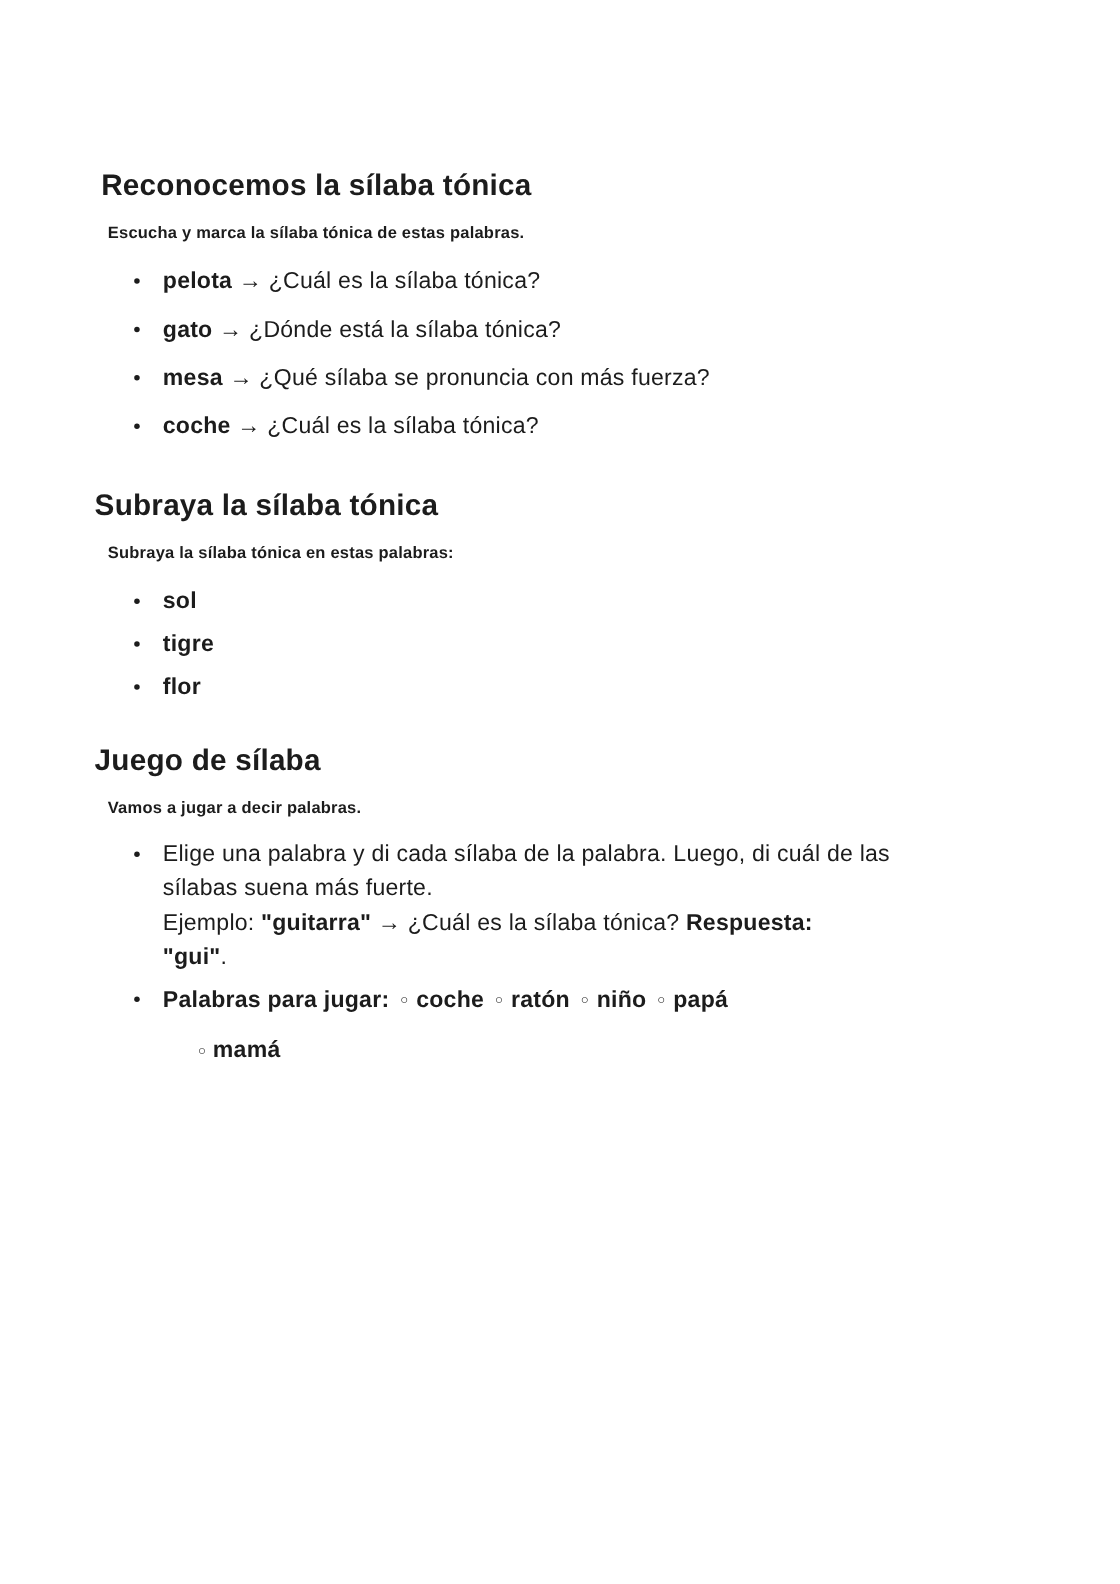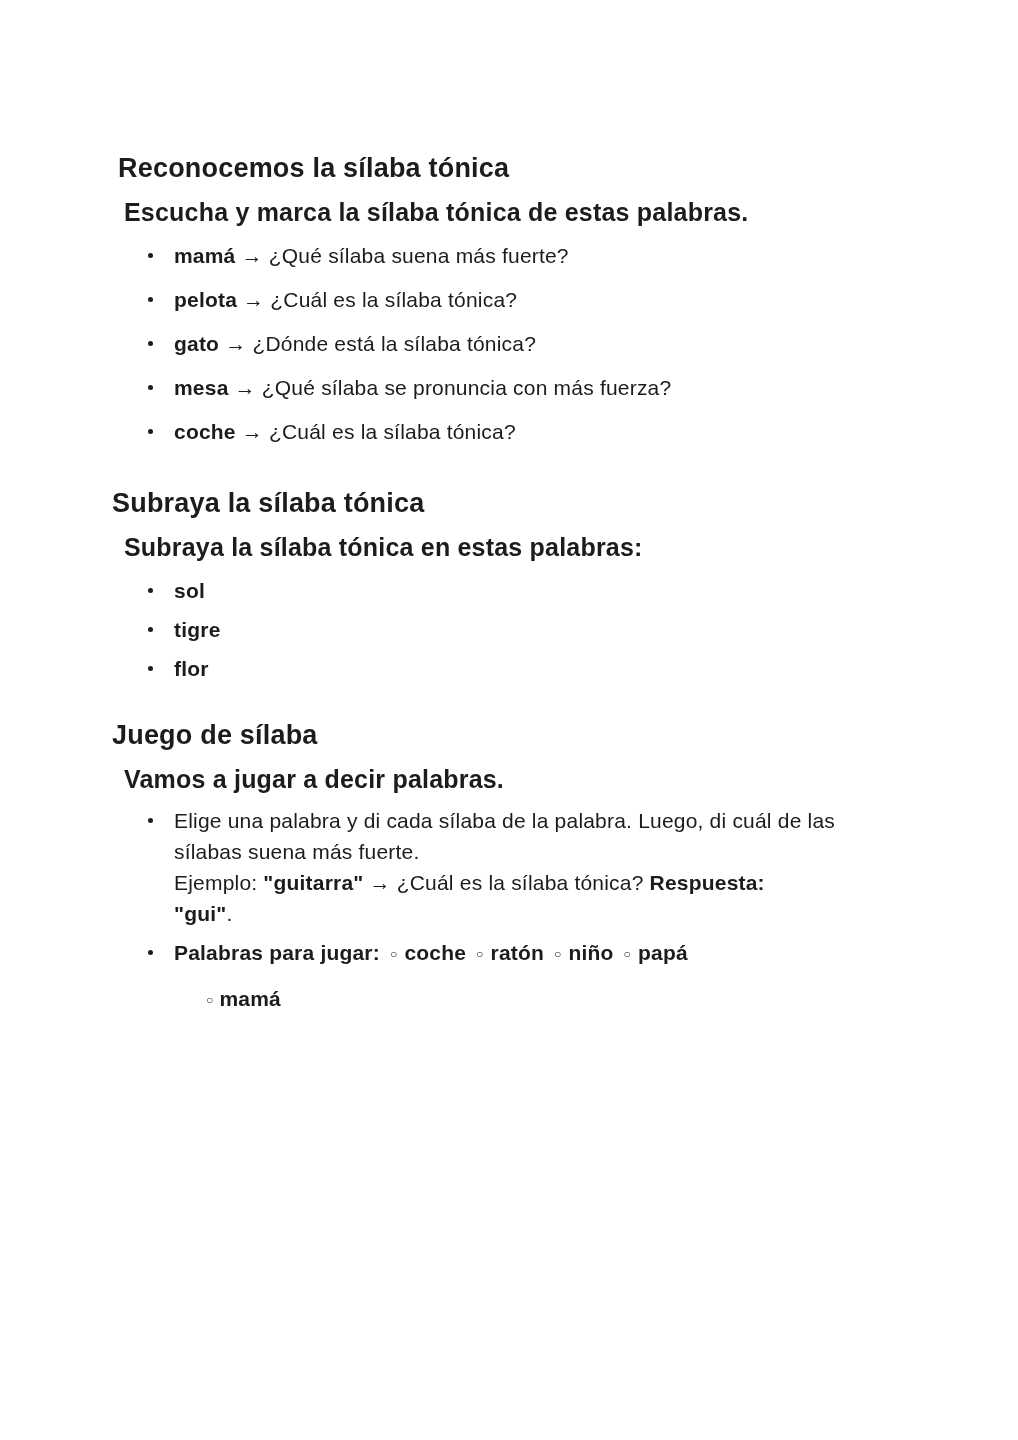"Reconocemos la sílaba tónica" .page { padding: 152px 88px 0 112px -> 152px 88px 0 86px }
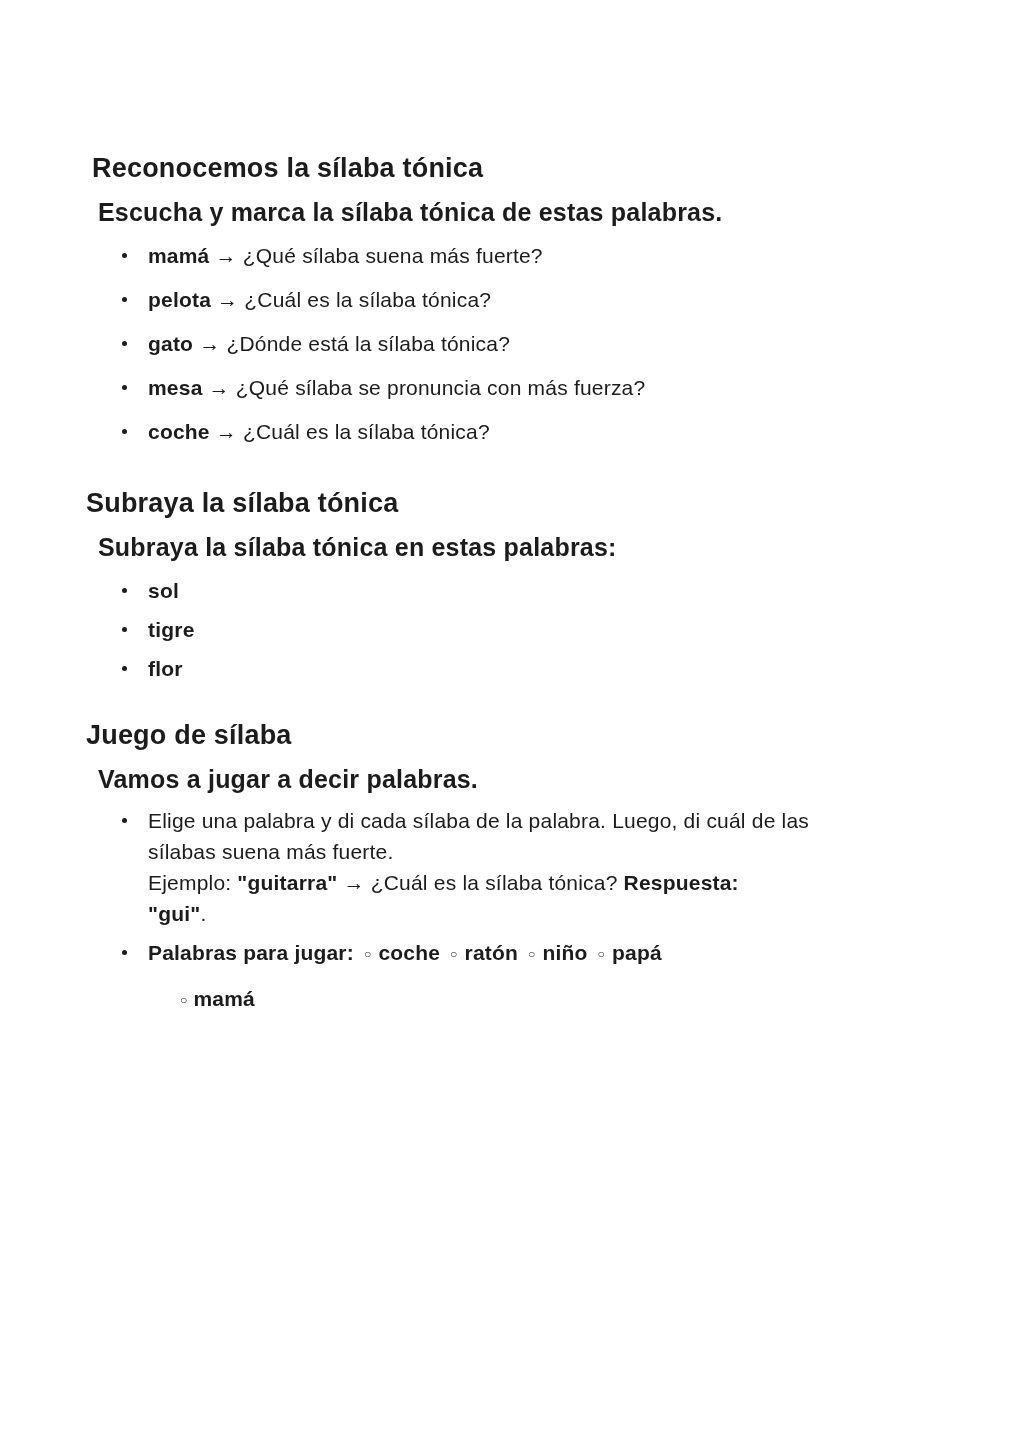"Escucha y marca la sílaba" .intro { font-size: 25px -> 15px }
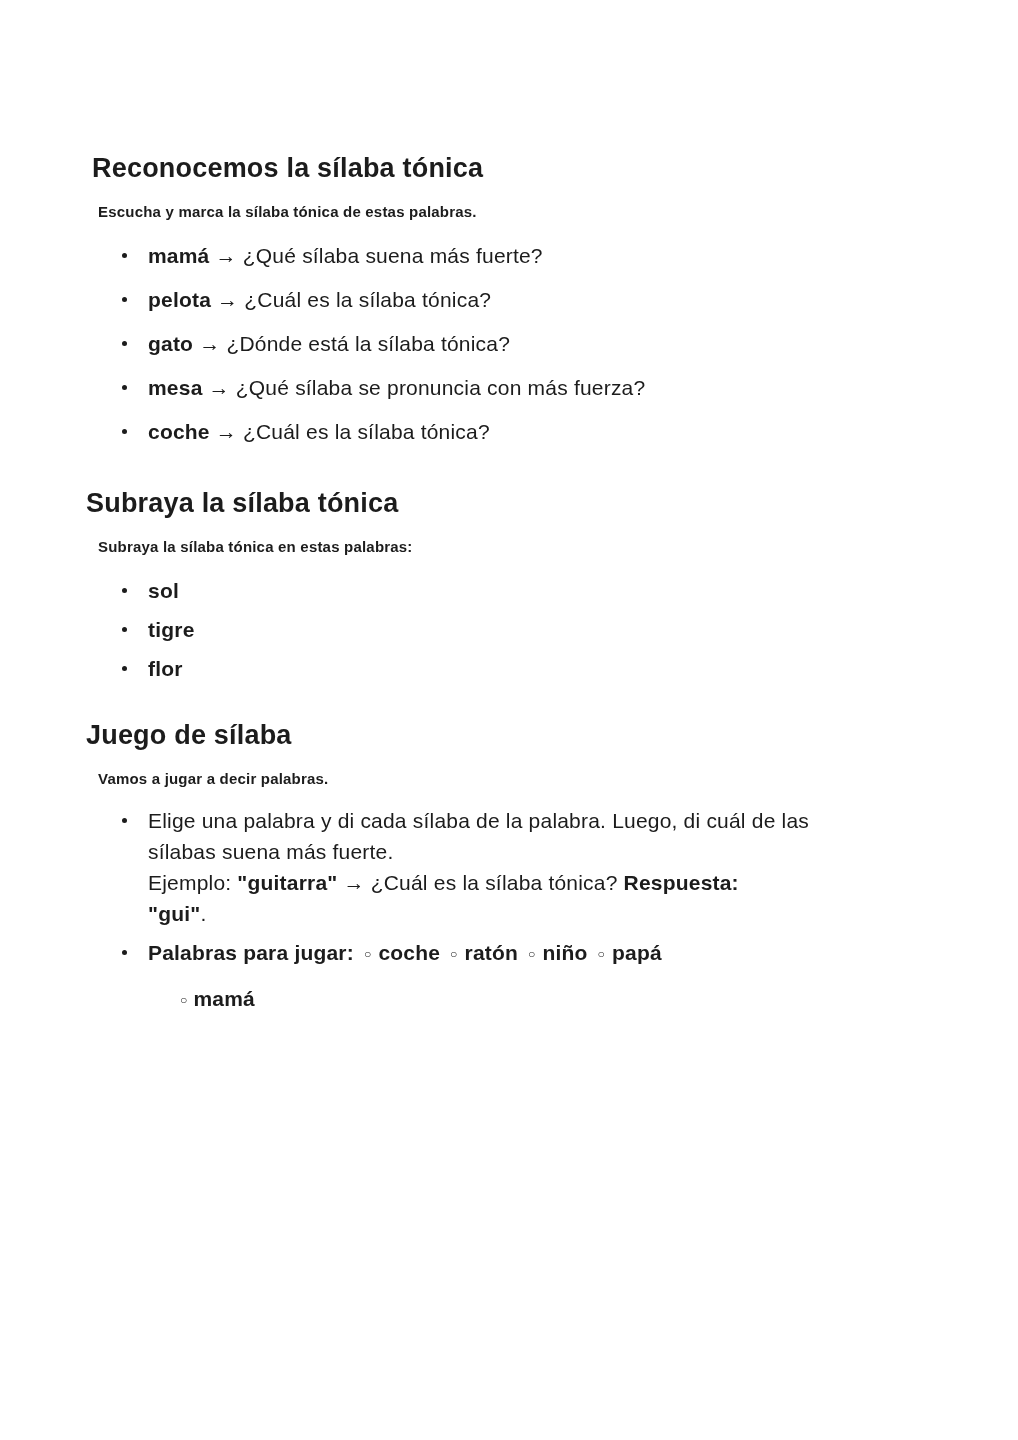"mamá → ¿Qué sílaba suena" li { html: <li><b>mamá</b><span> → ¿Qué sílaba suena más fuerte?</span></li> -> none }
